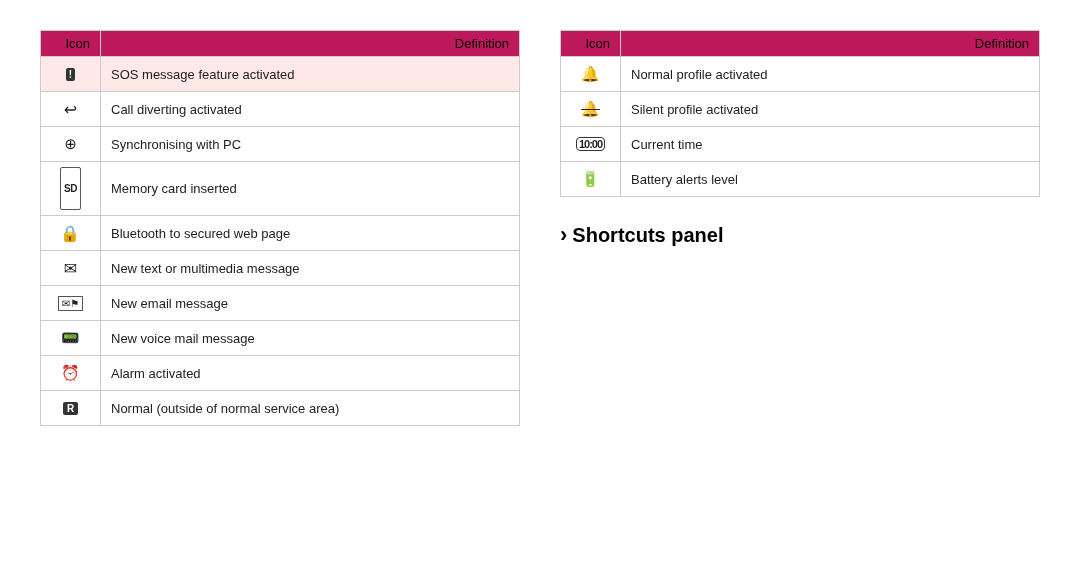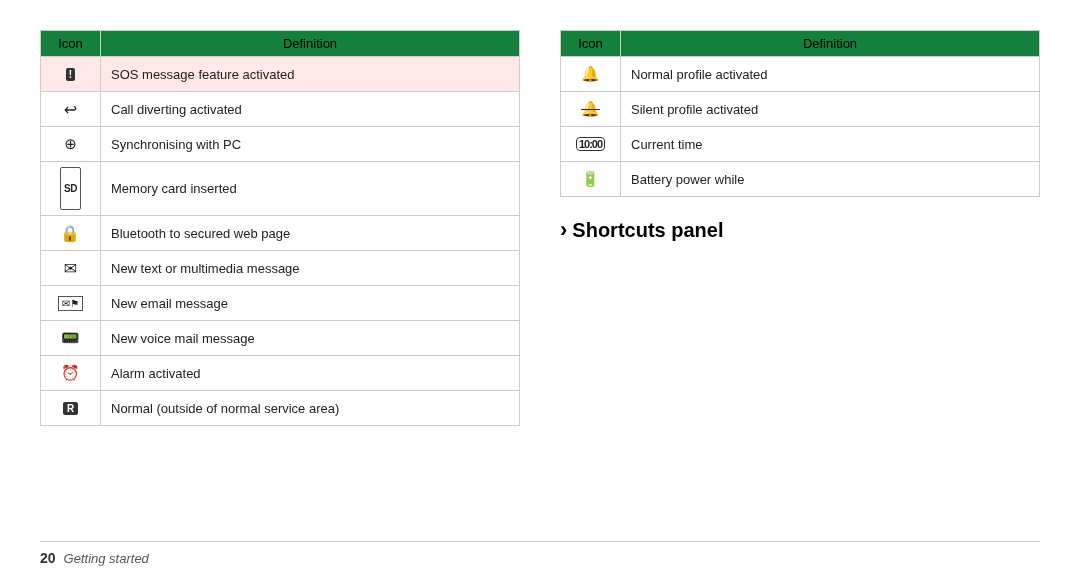"Icon" table th { background: #15803d -> #be185d; text-align: center -> right }
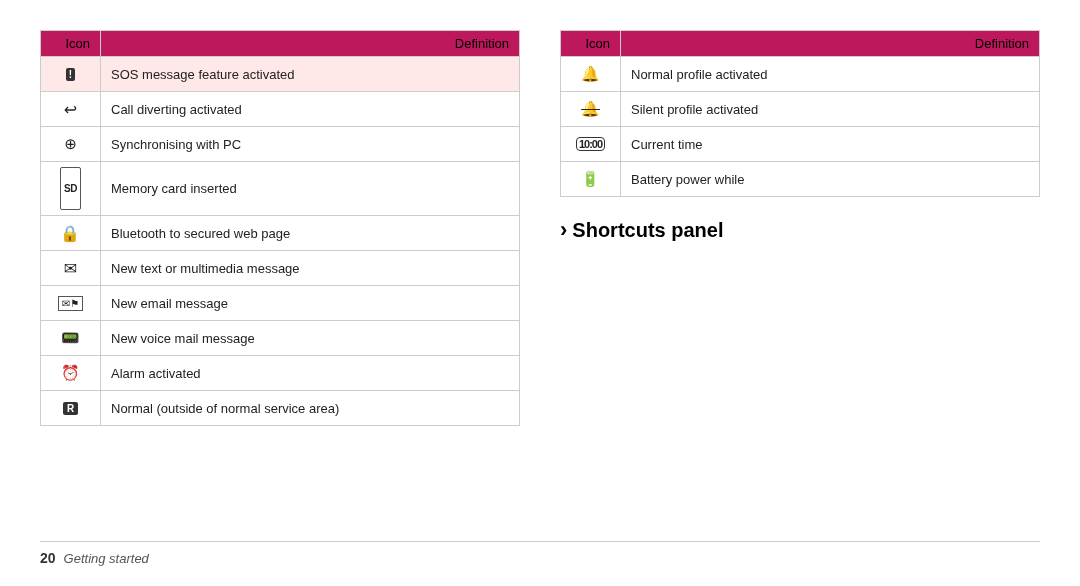"Battery power while" td { text: power while -> alerts level }
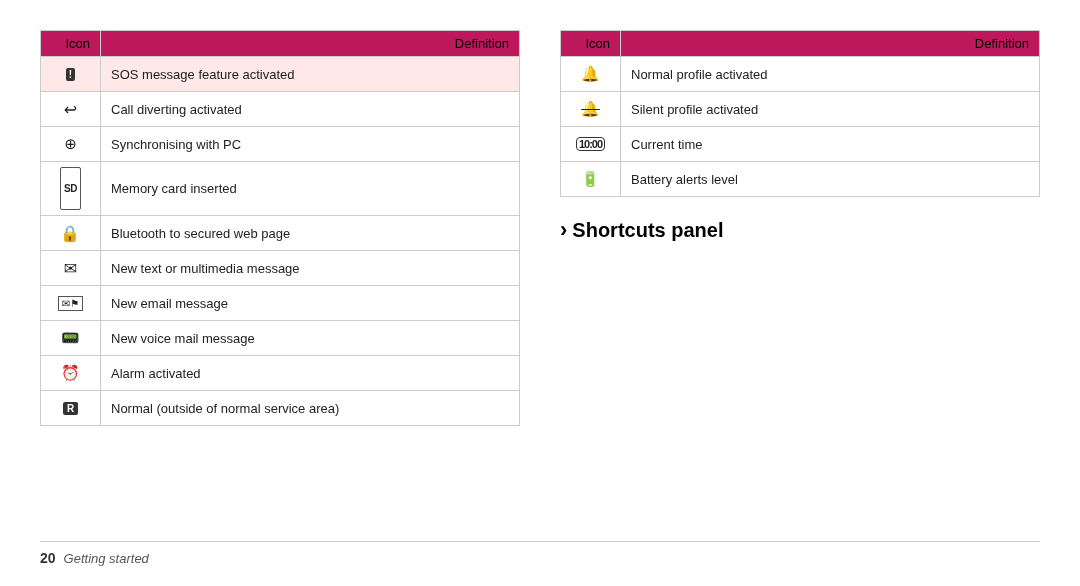"Shortcuts panel" .shortcuts-section { margin-top: none -> 5px }
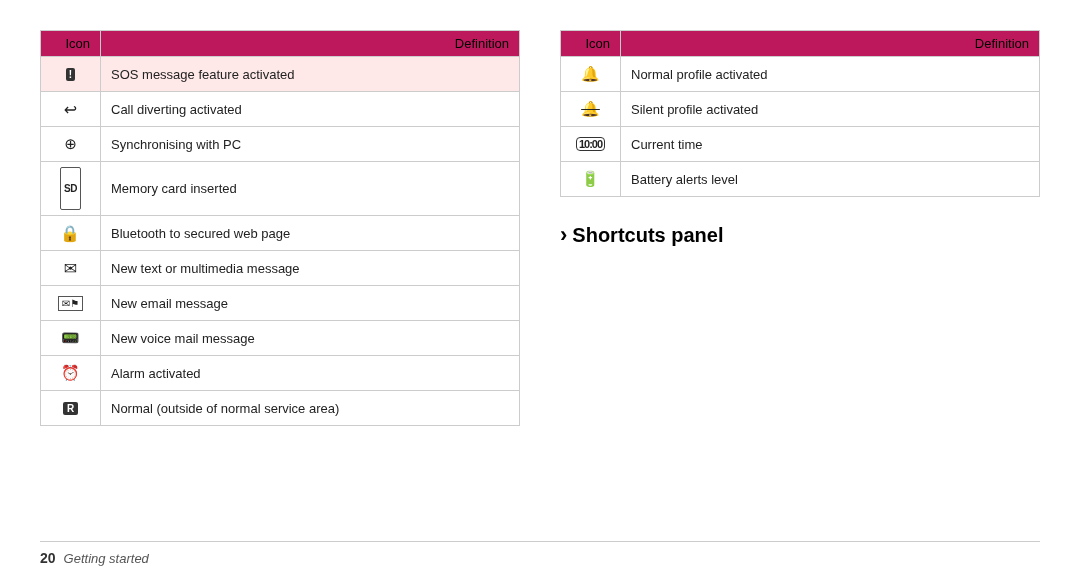"20" div.footer { html: <div> <span>20</span> <span>Getting started</span> </div> -> none }
